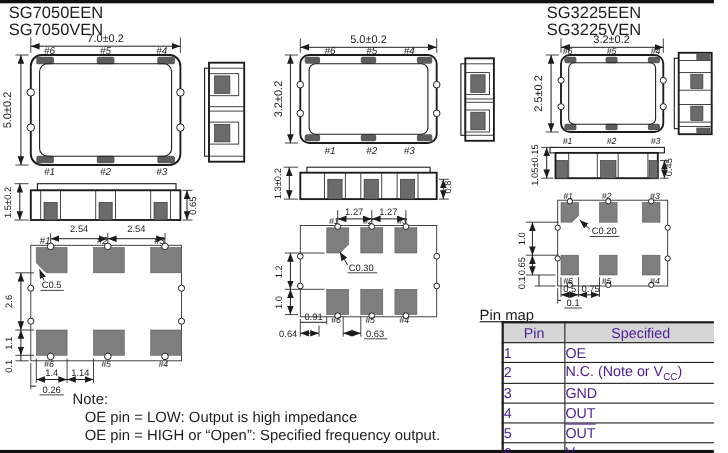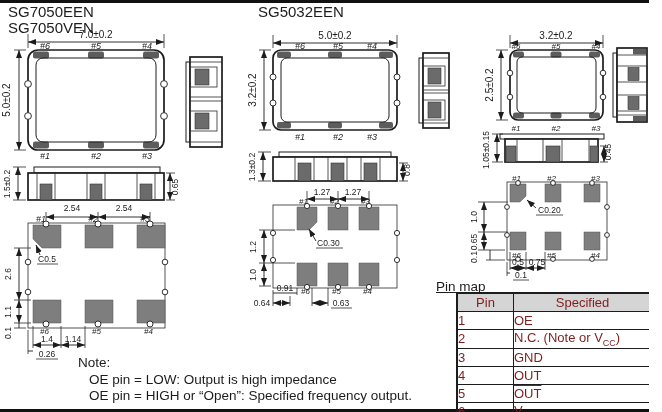"SG5032EEN" div { html: <div>SG5032EEN</div> -> none }
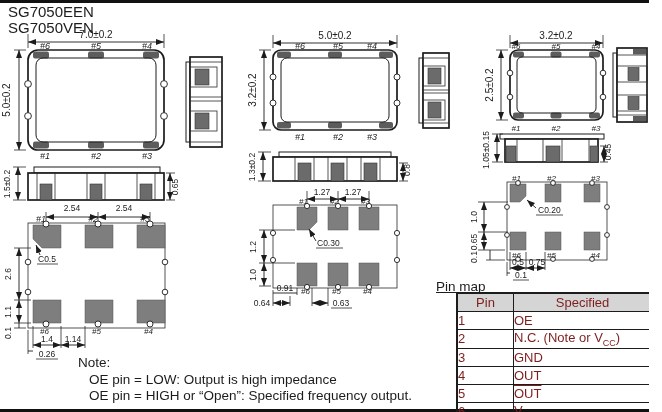"SG3225EEN" div.titles { html: none -> <div> <div>SG3225EEN</div> <div>SG3225VEN</div> </div> }
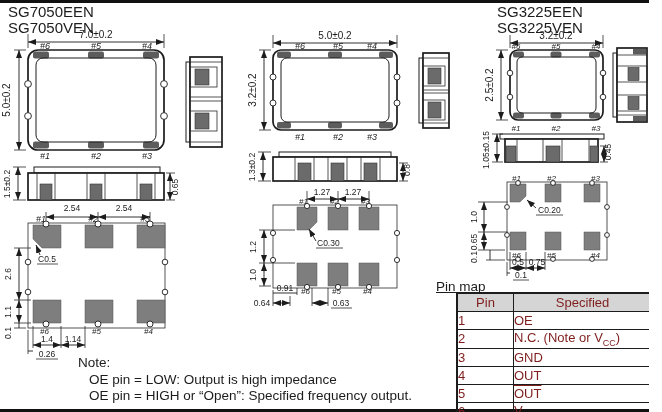"Pin" .pinmap th,.pinmap td { color: #7f1d1d -> #4c1d95 }
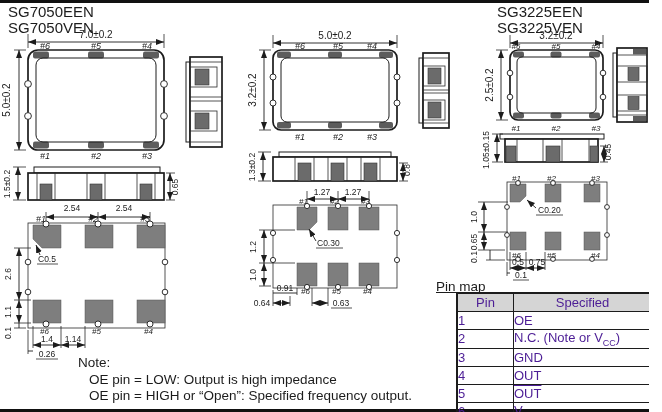"Note:" .note { left: 78px -> 66px }
